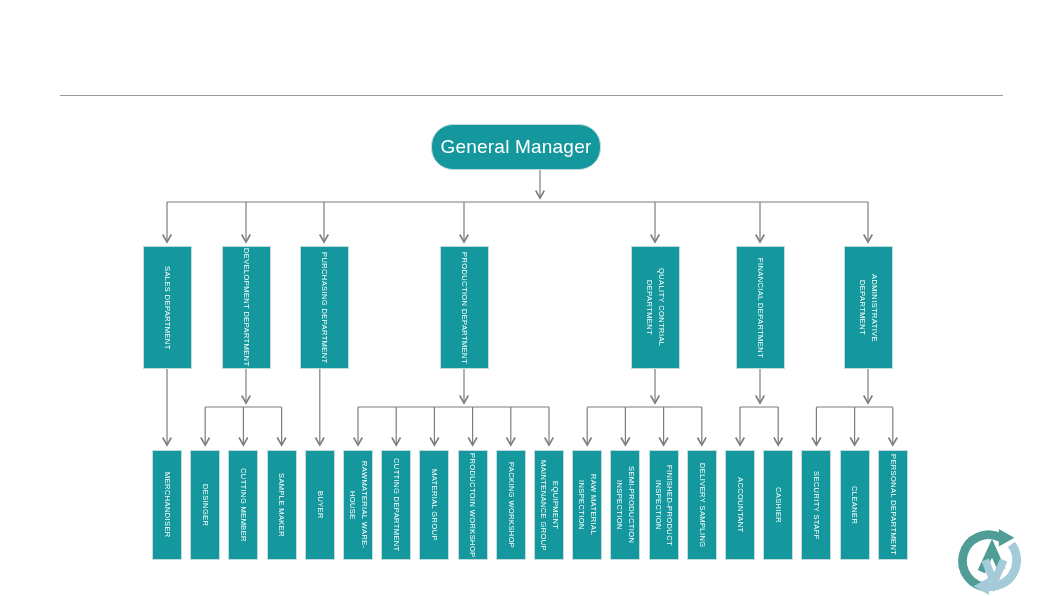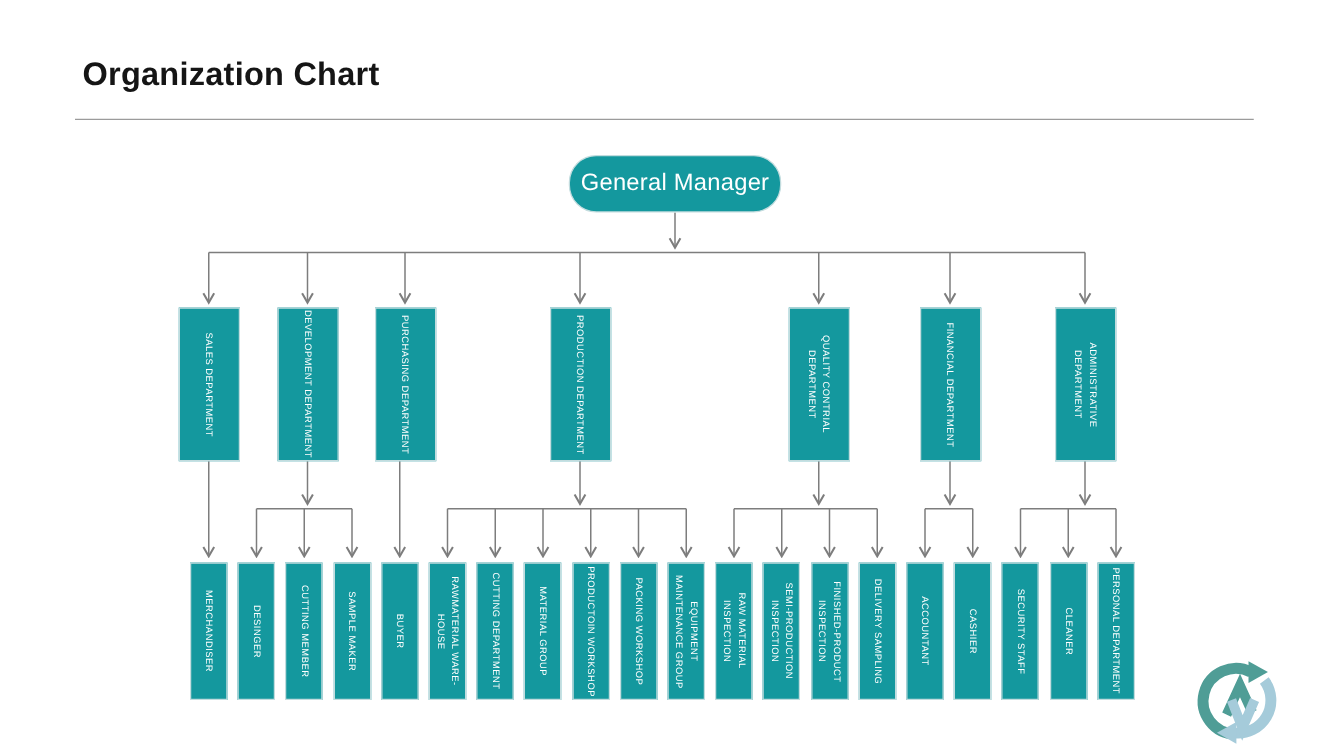"Organization Chart" h1.title { html: <h1>Organization Chart</h1> -> none }
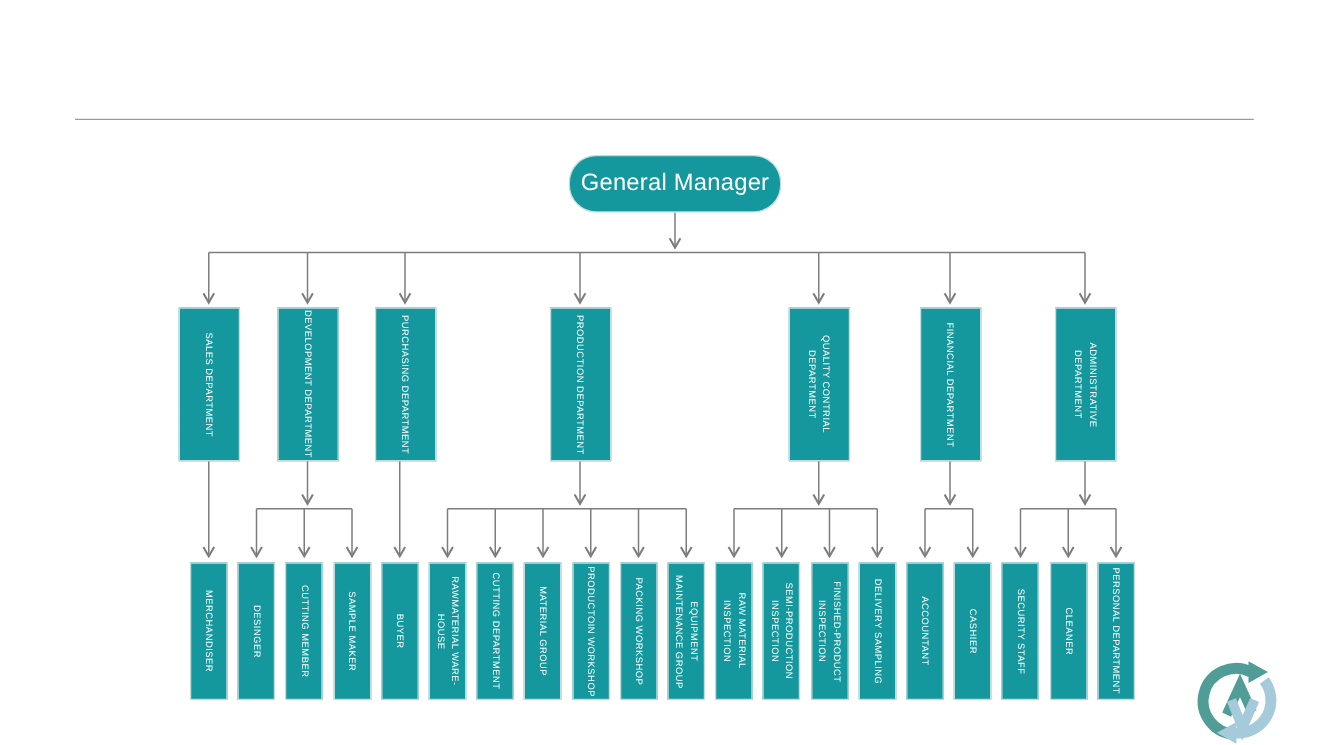"General Manager" div.node { left: 455px -> 431px }
